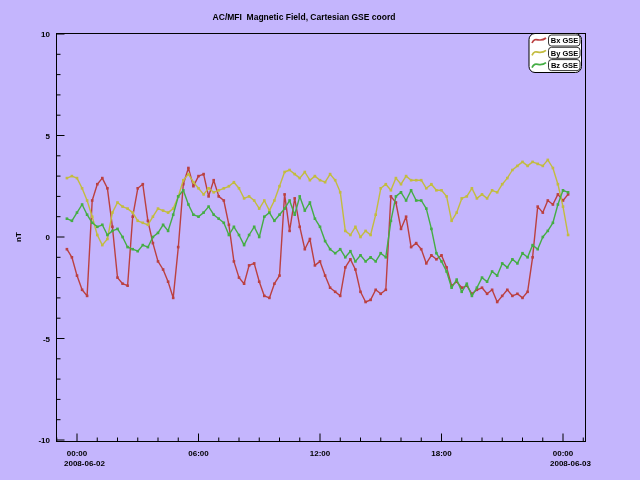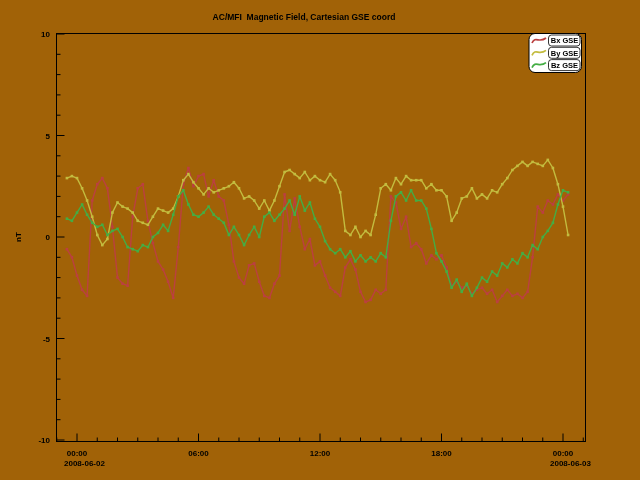"AC/MFI Magnetic Field, Cartesian GSE" #stage { background: #a16207 -> #c4b5fd }
